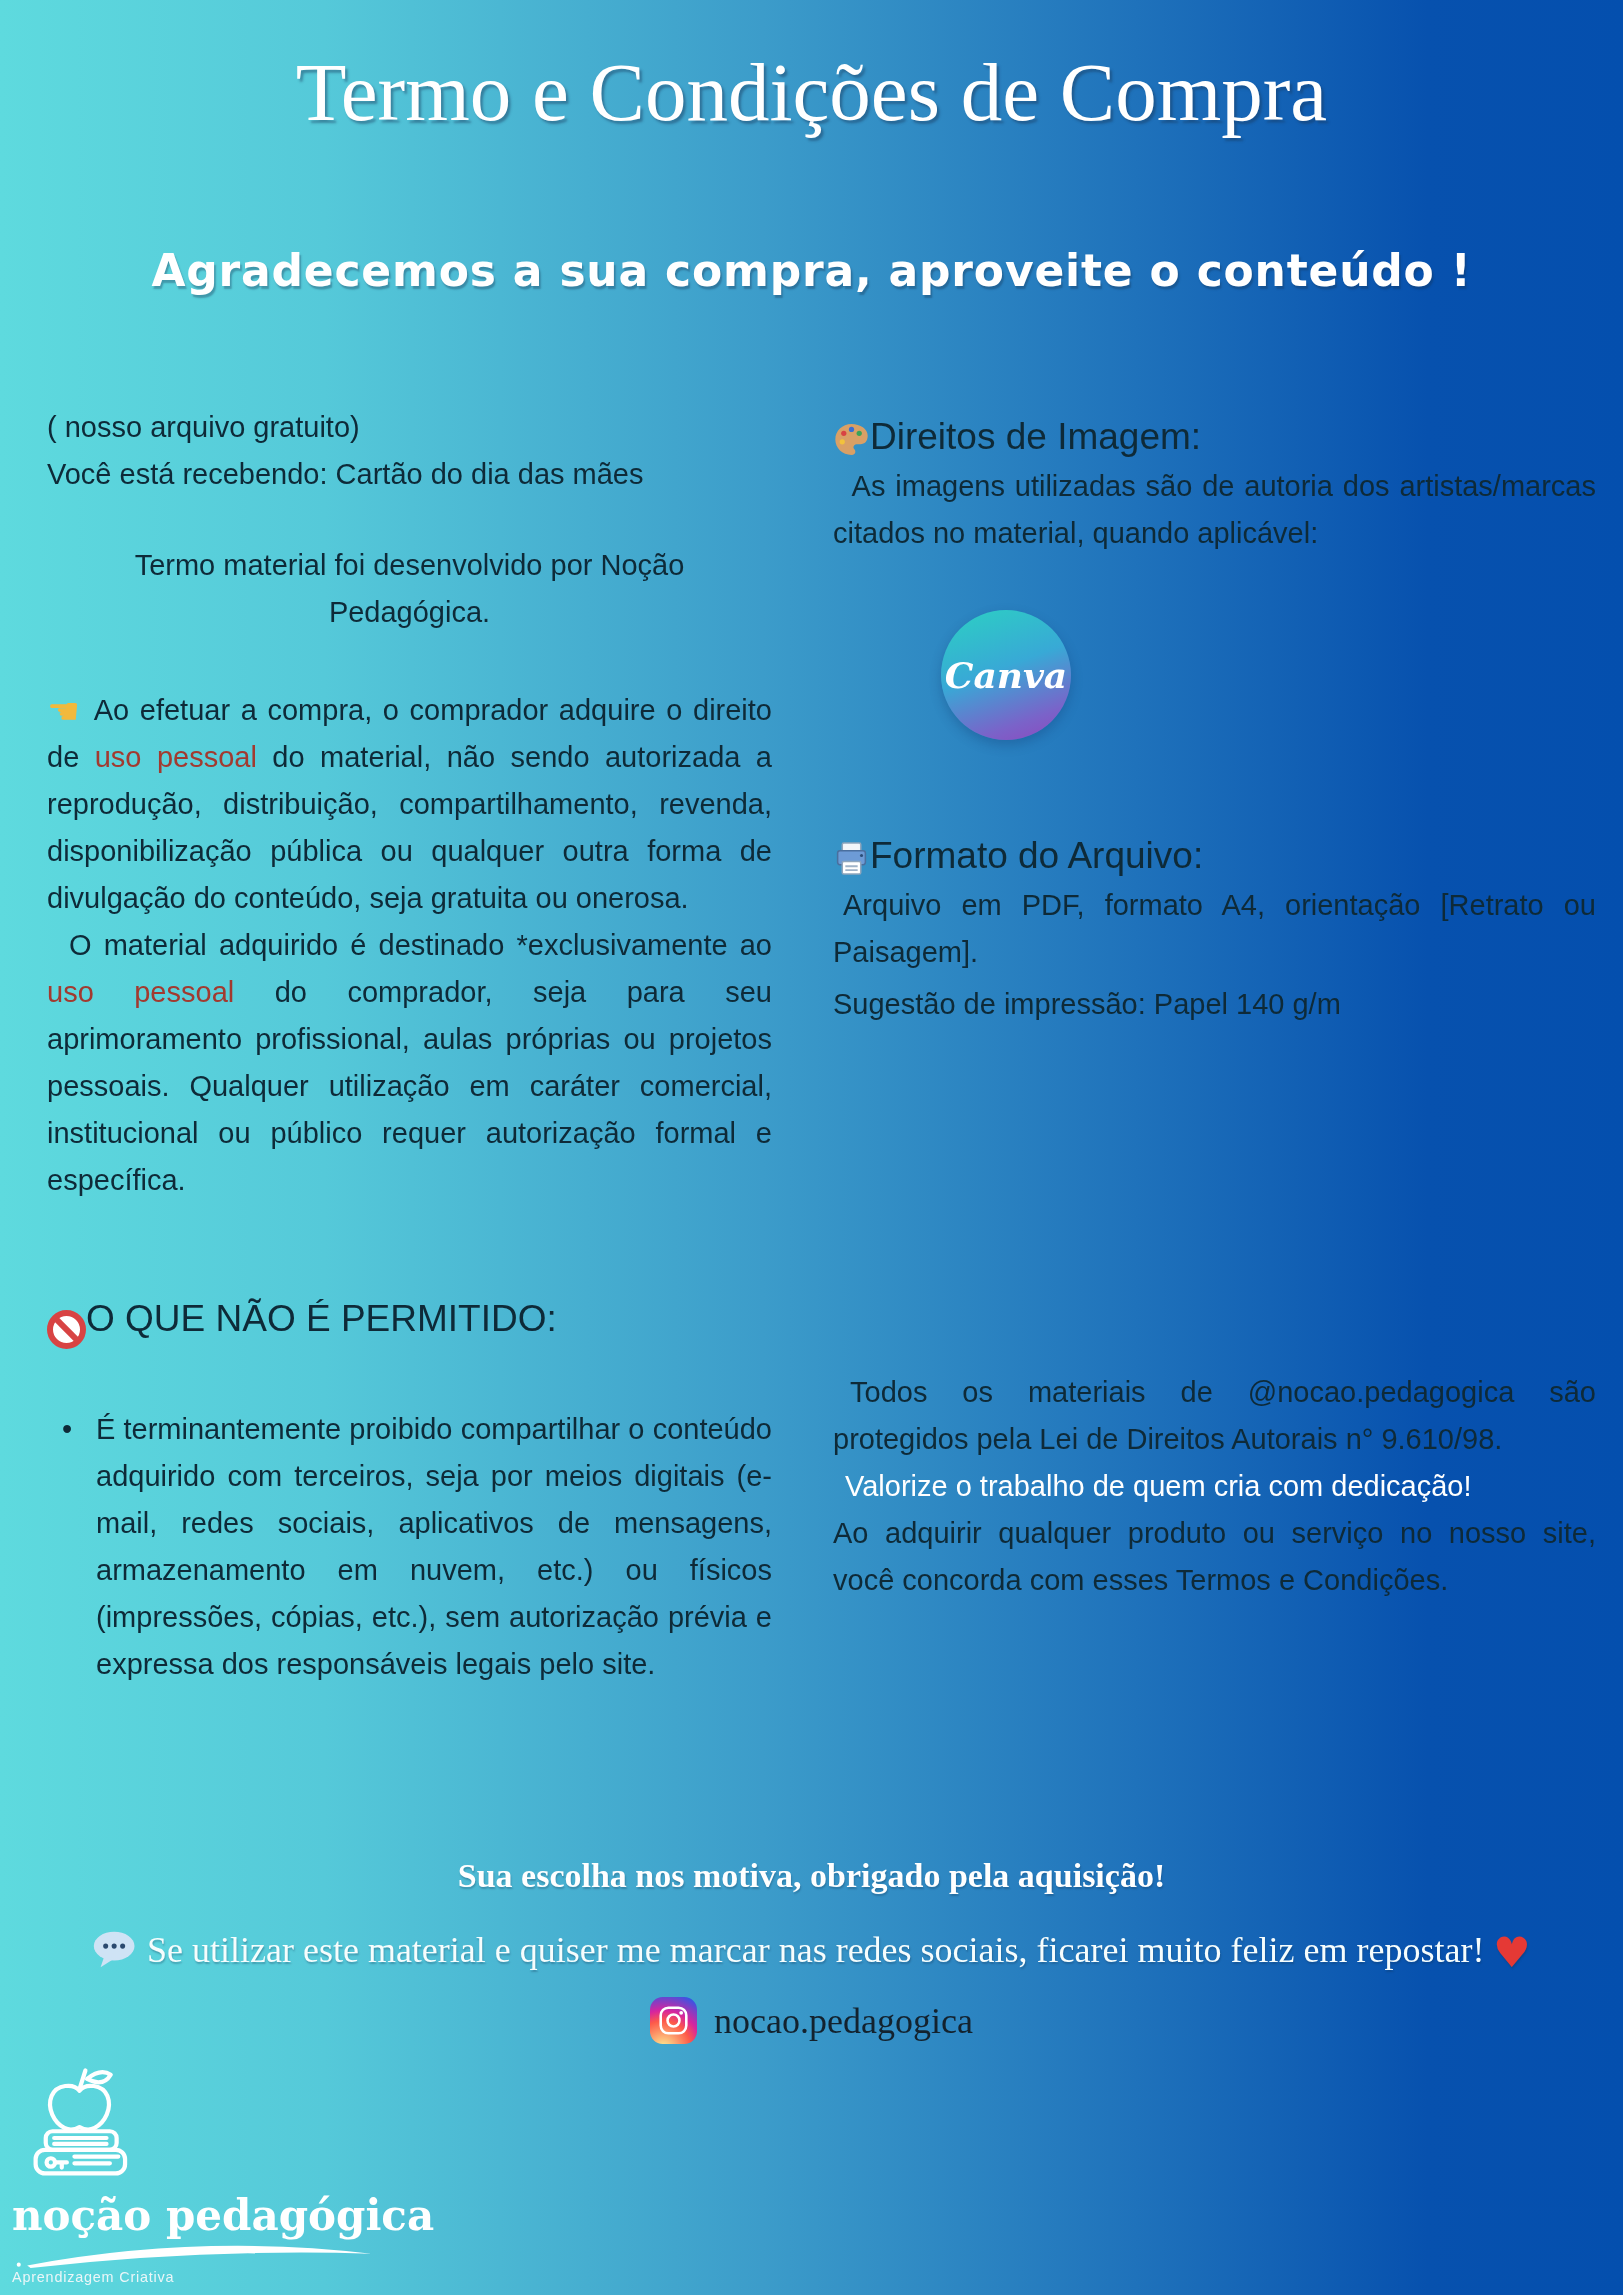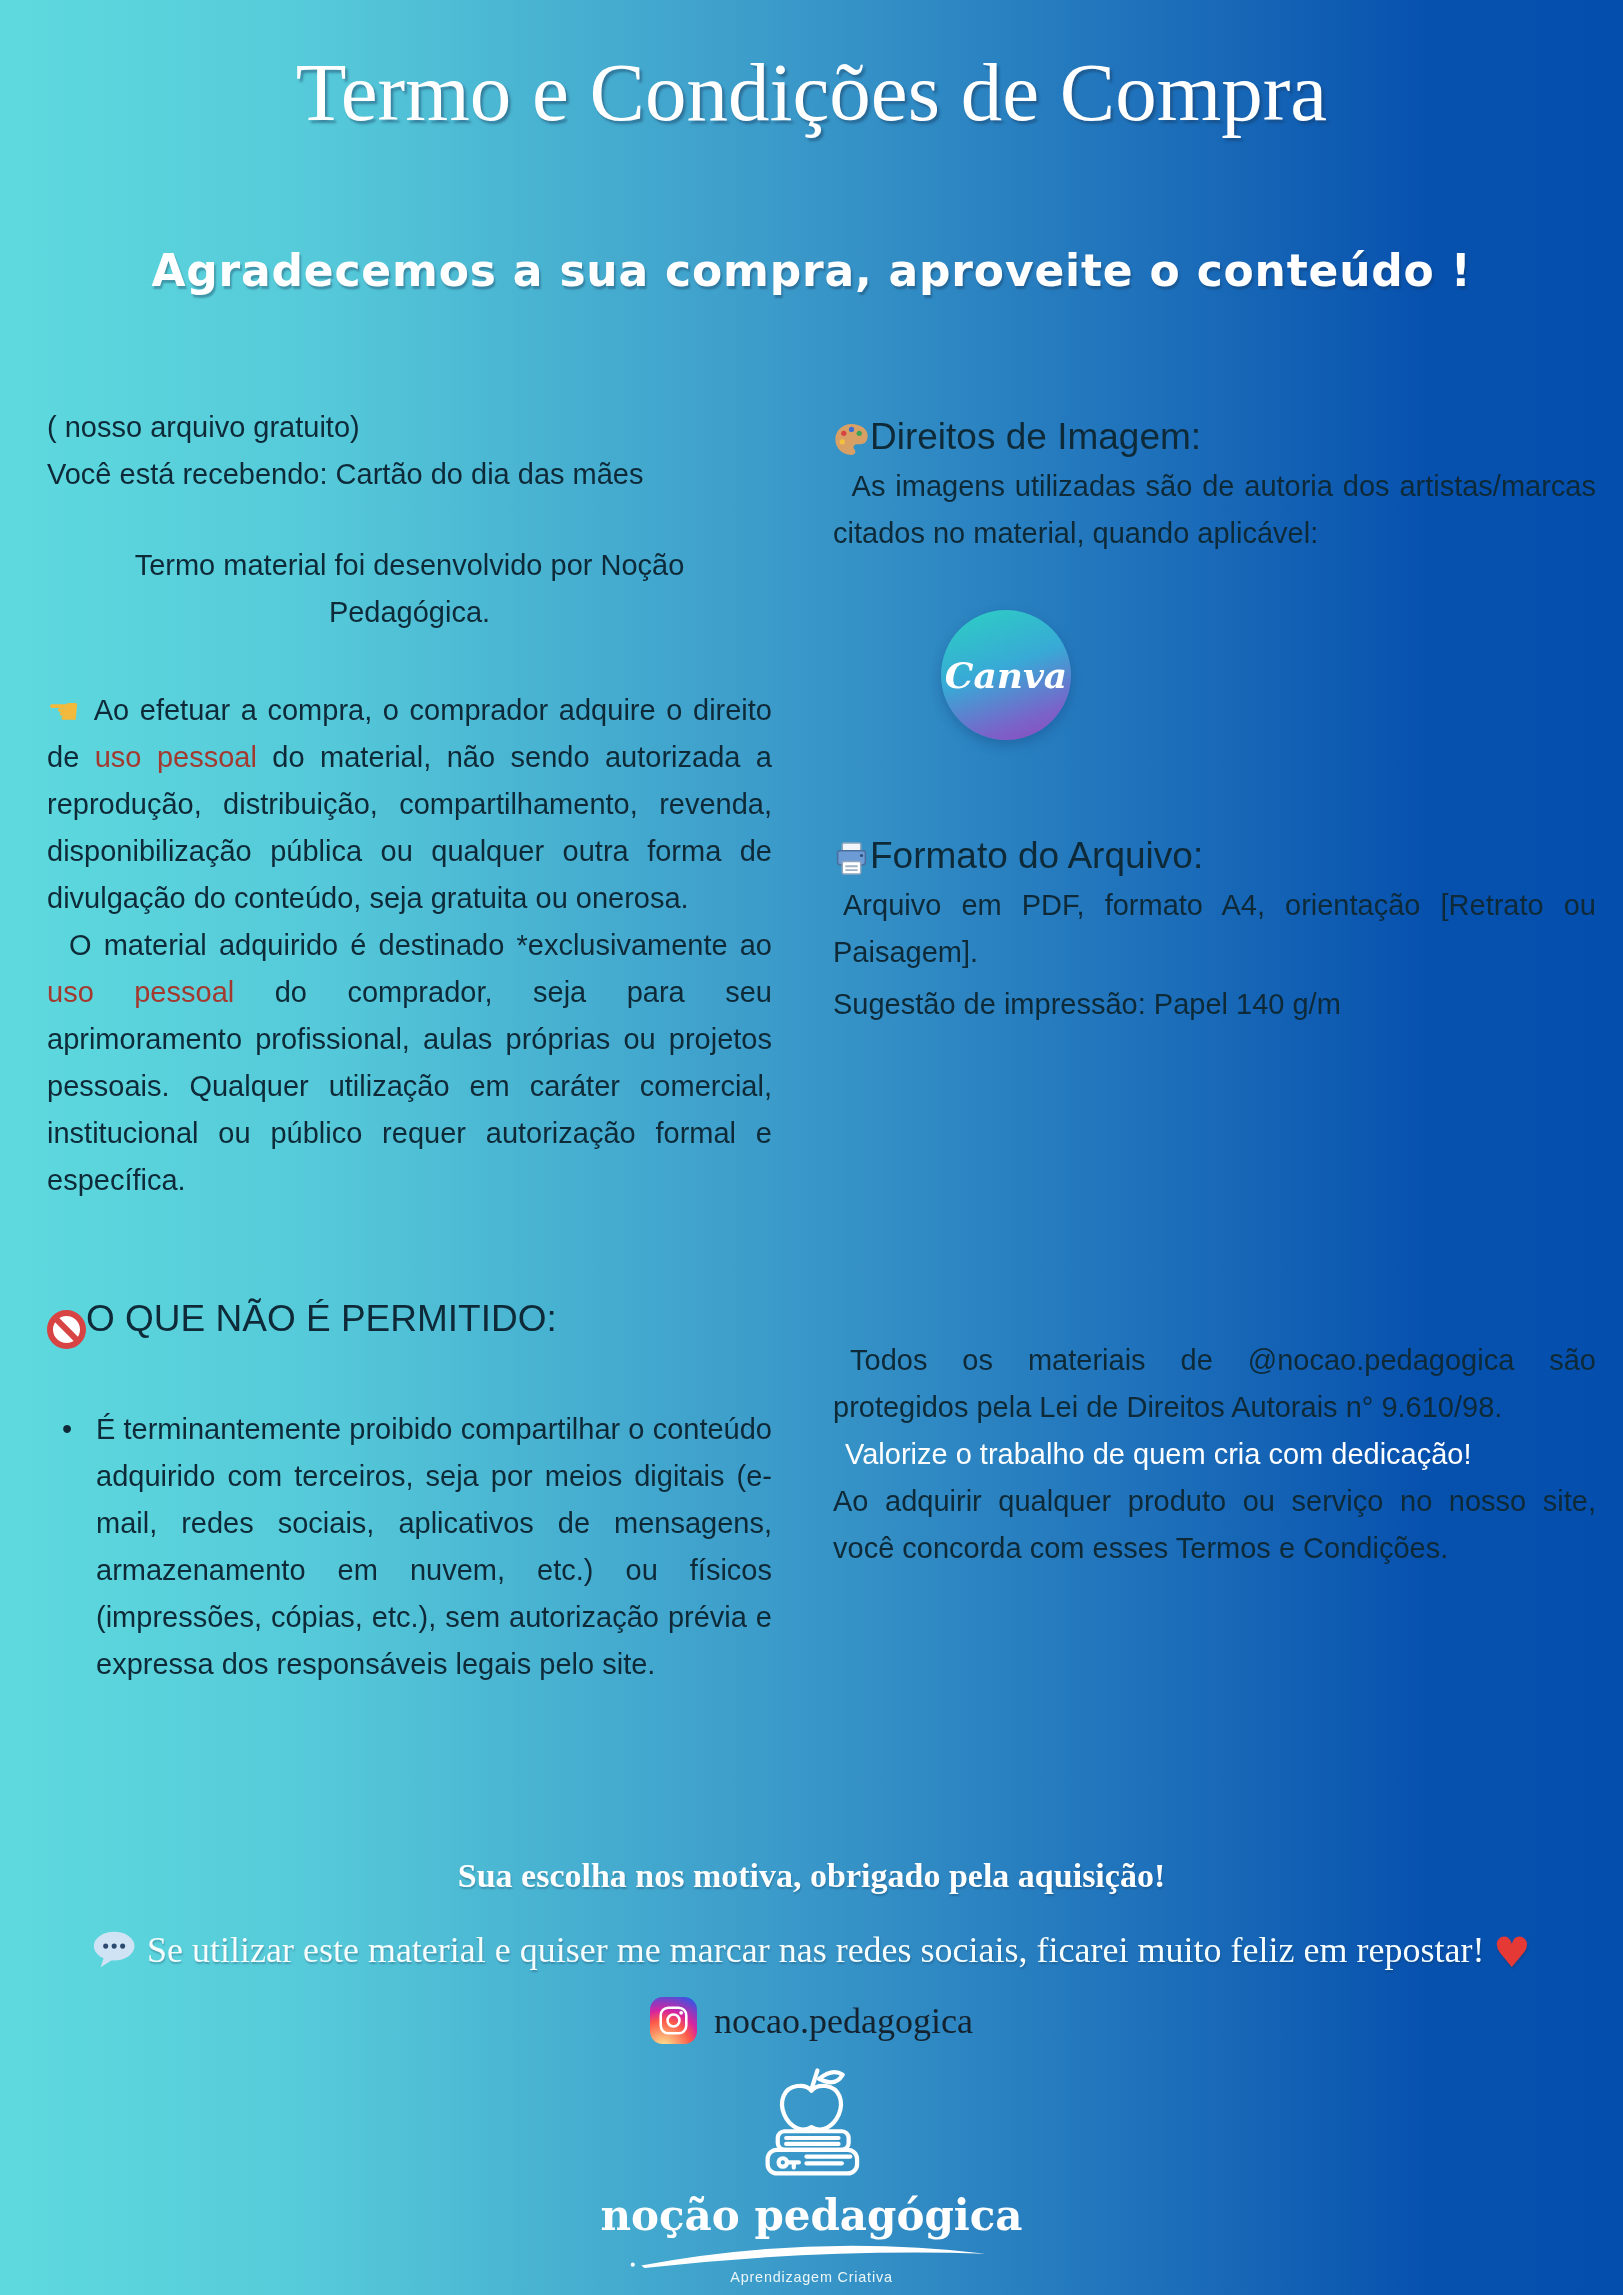"Todos os materiais de @nocao.pedagogica" .important .imp1 { margin-top: 54px -> 86px }
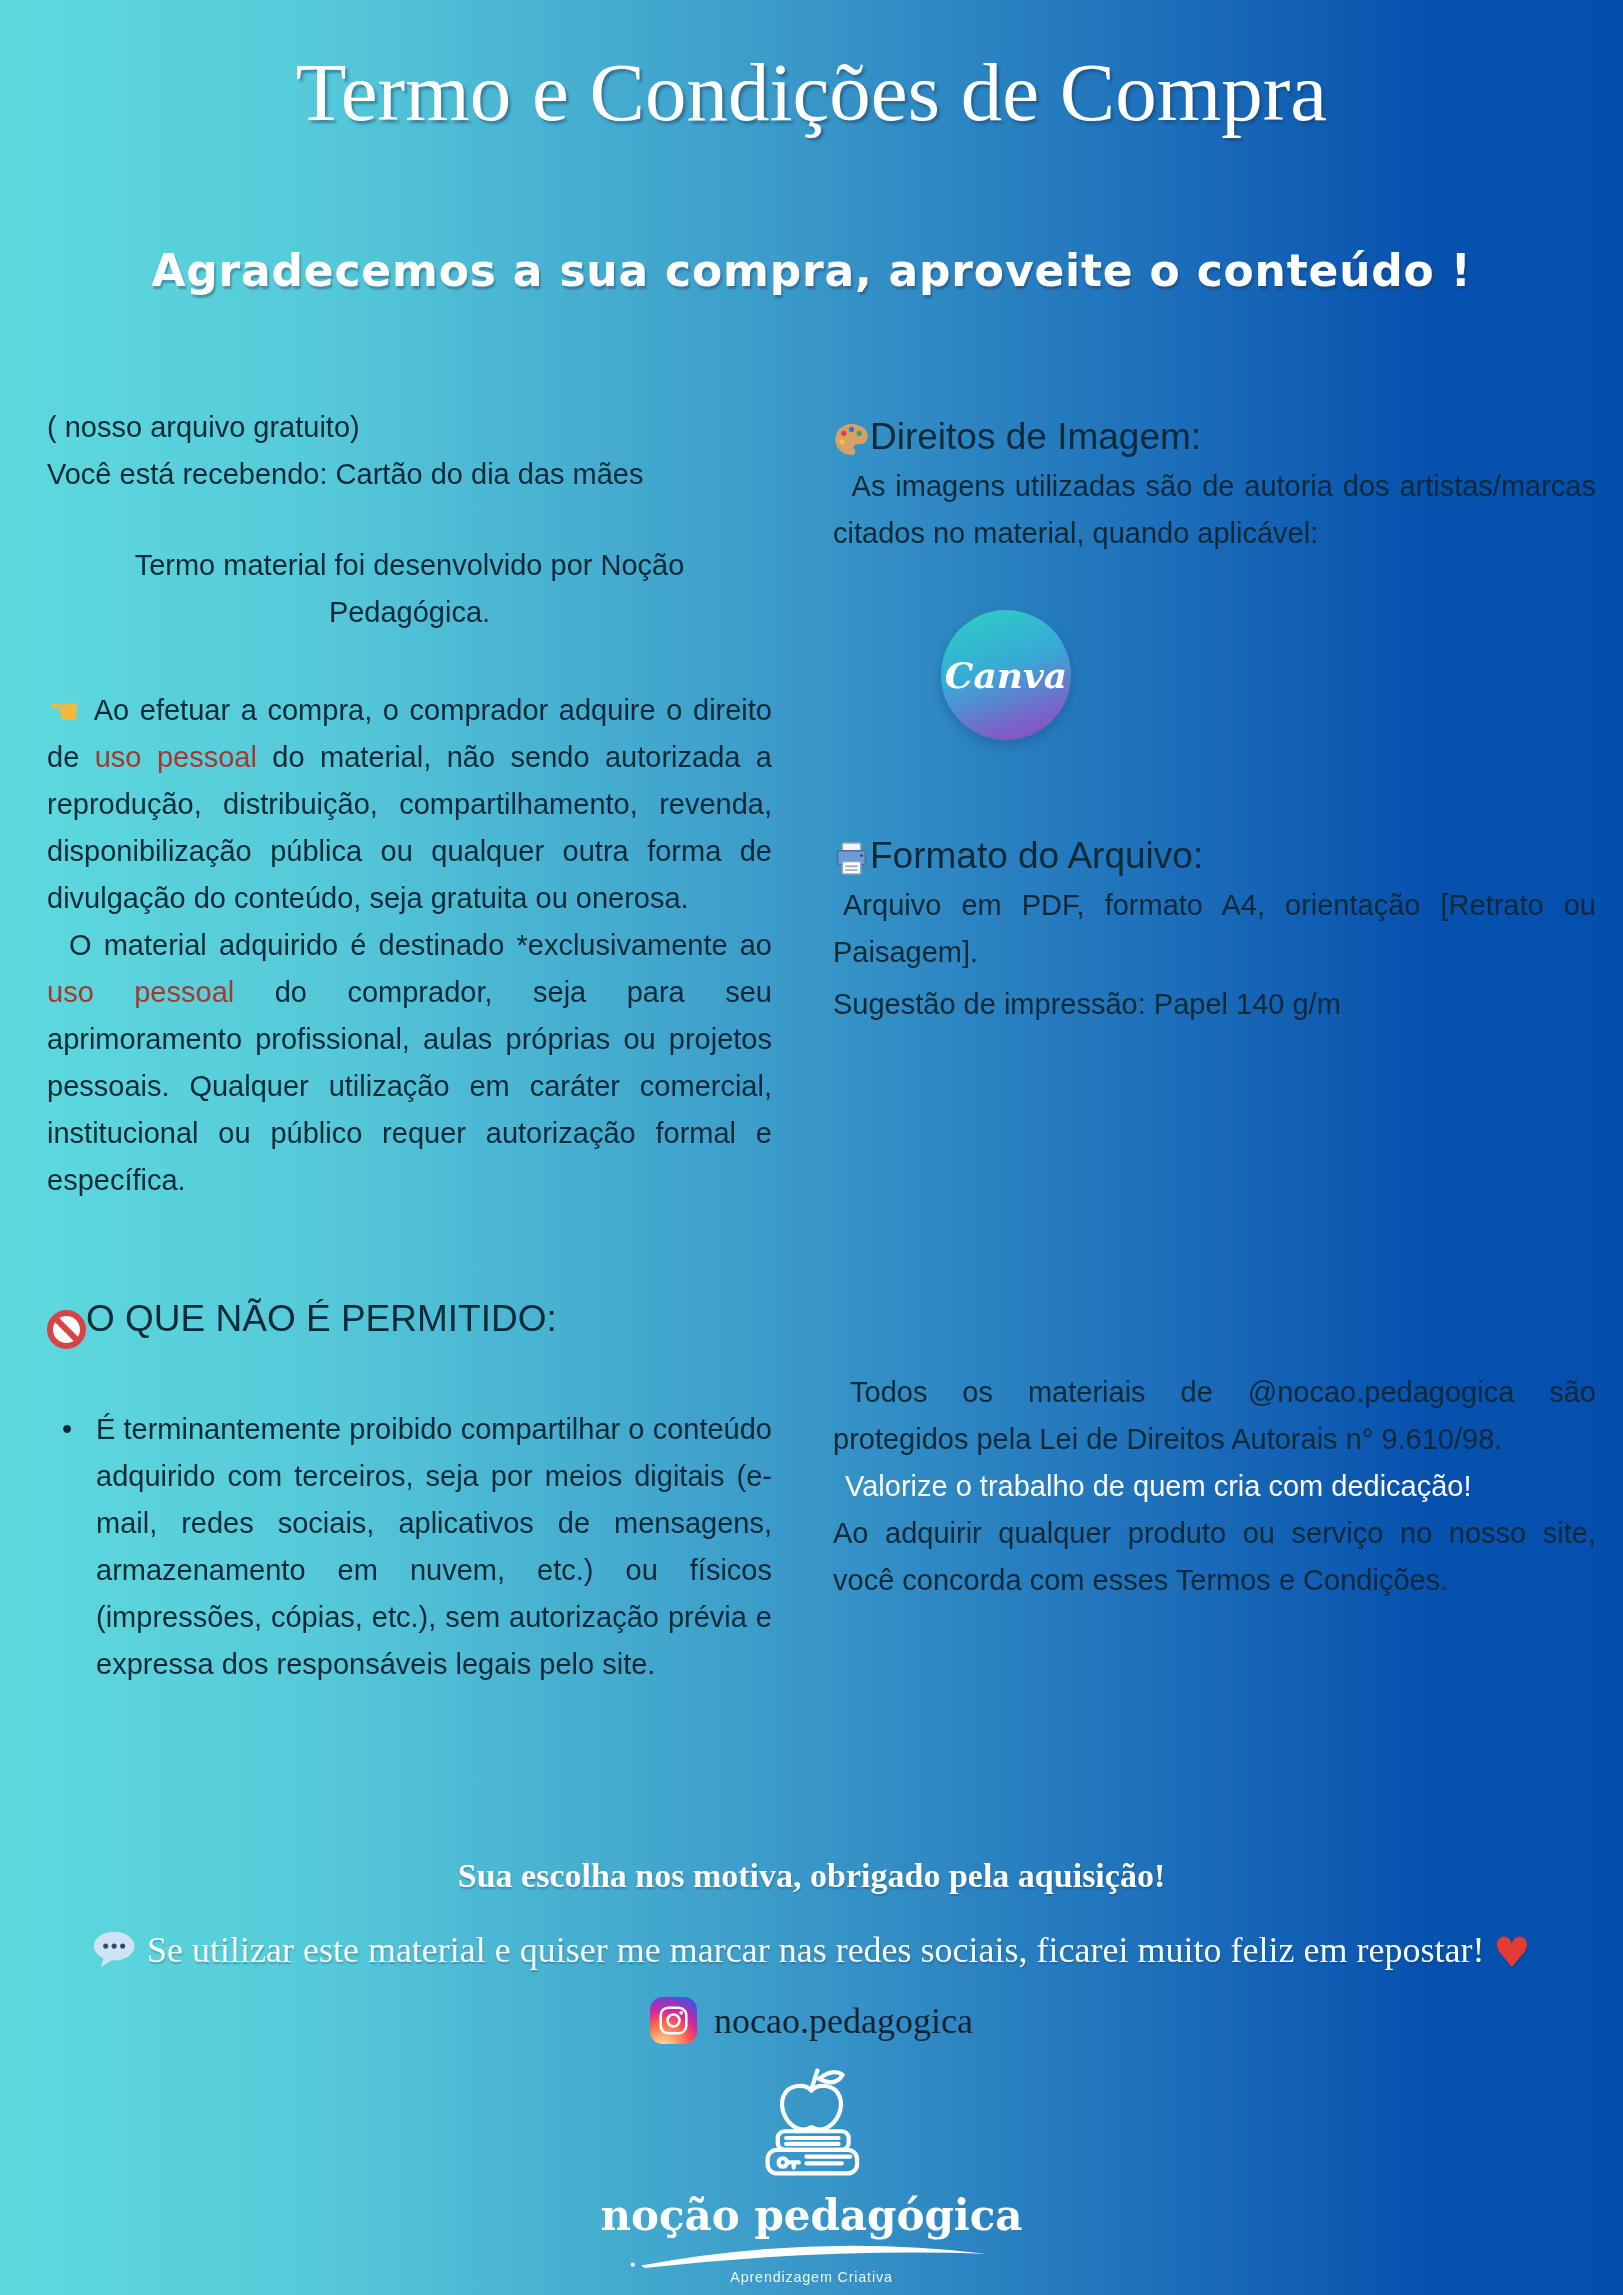"noção pedagógica" .logo { align-items: center -> flex-start; padding-left: none -> 12px }
